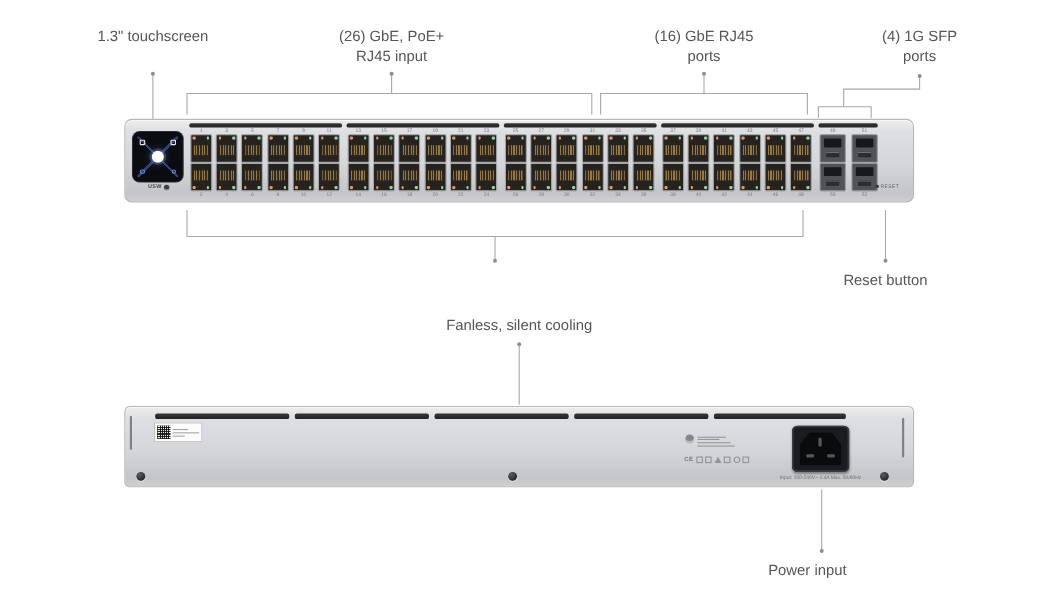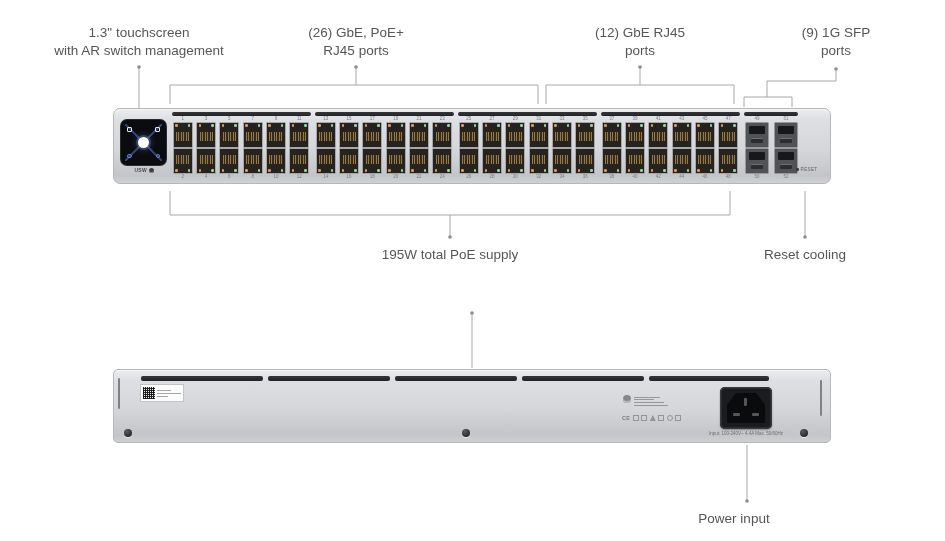"(12) GbE RJ45" div { text: 12 -> 16 }
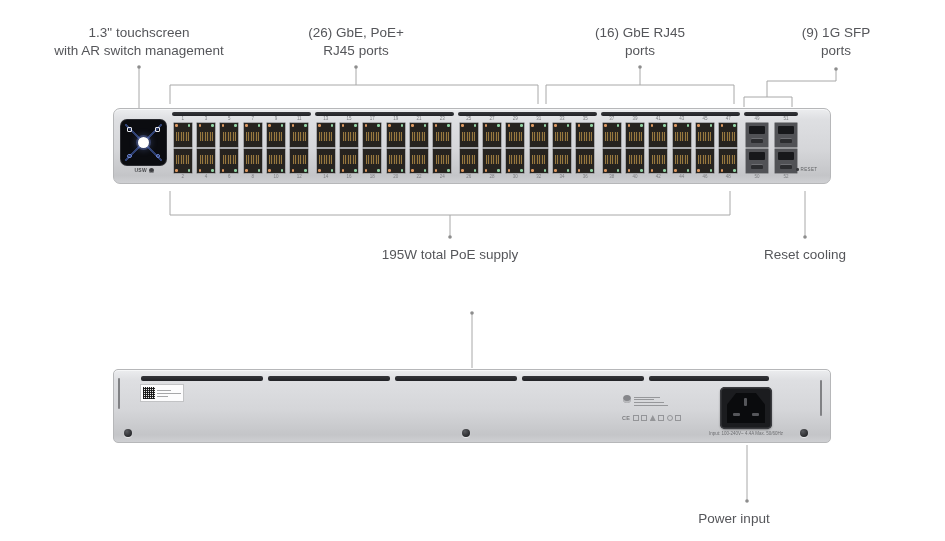"(9) 1G SFP" div { text: 9 -> 4 }
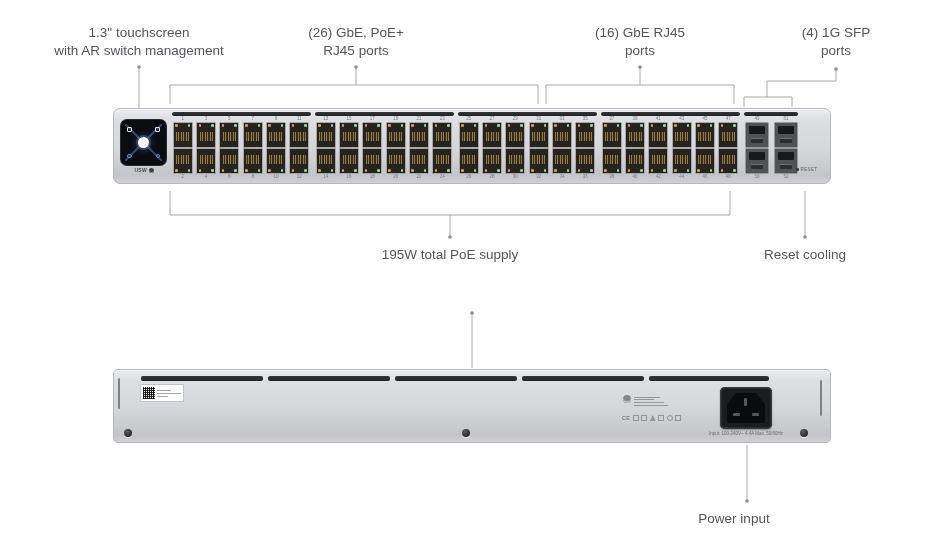"with AR switch management" div { html: <div>with AR switch management</div> -> none }
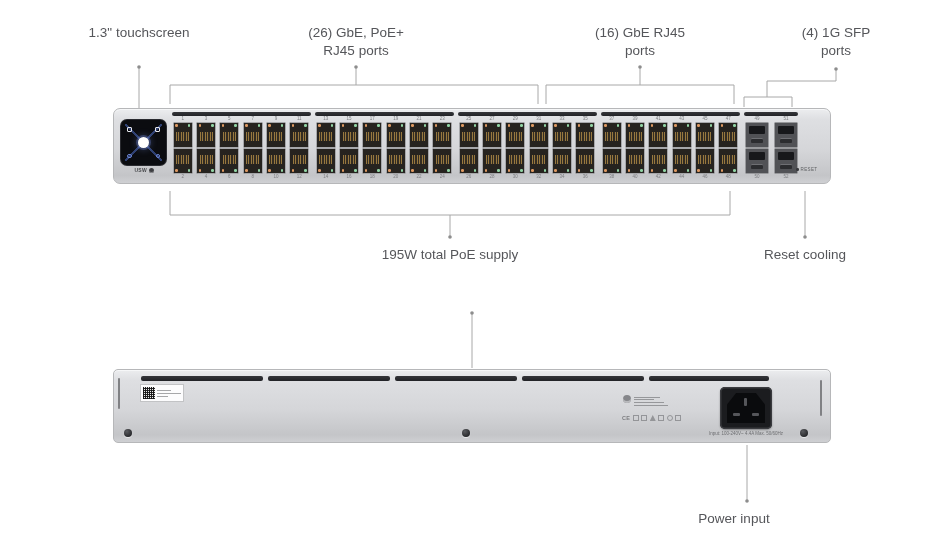"RJ45 ports" div { text: ports -> input }
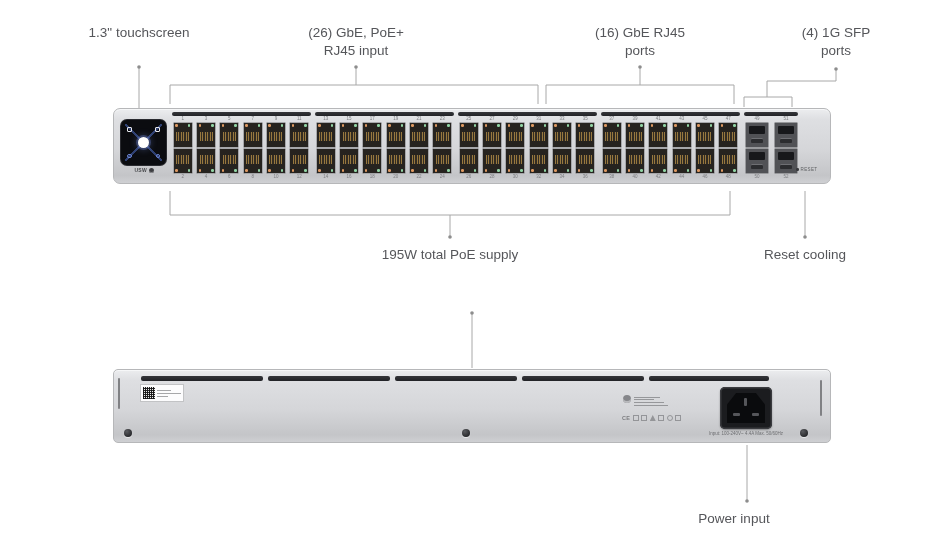"195W total PoE supply" div.callout { html: <div>195W total PoE supply</div> -> none }
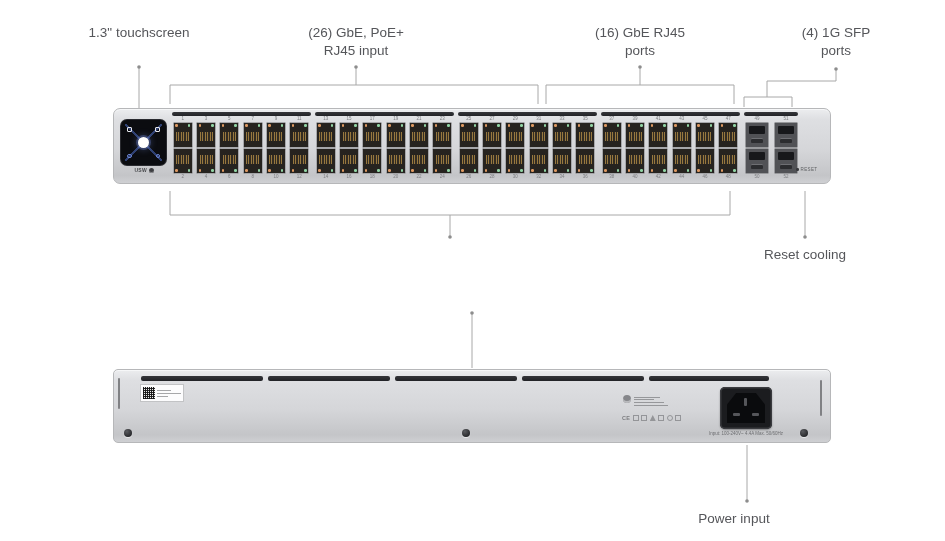"Reset cooling" div.callout { text: cooling -> button }
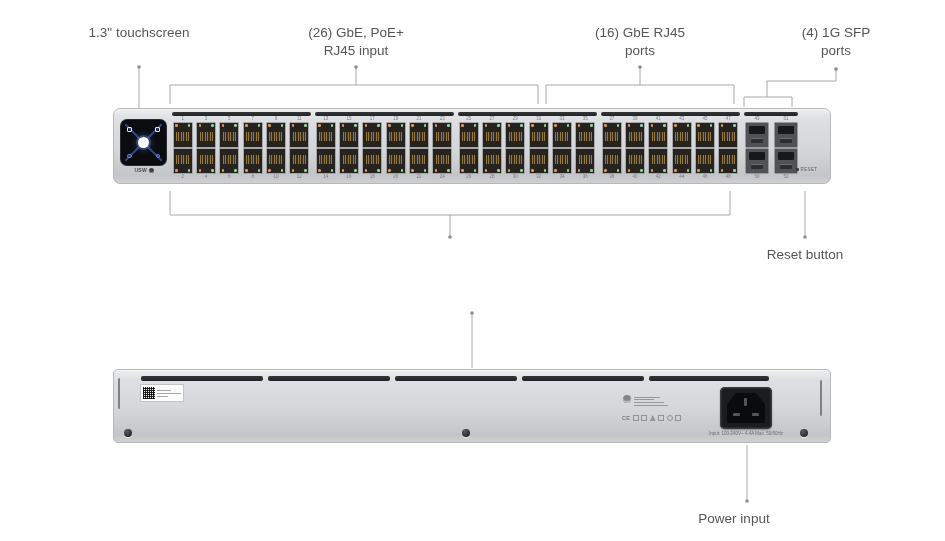"Fanless, silent cooling" div.callout { html: none -> <div>Fanless, silent cooling</div> }
